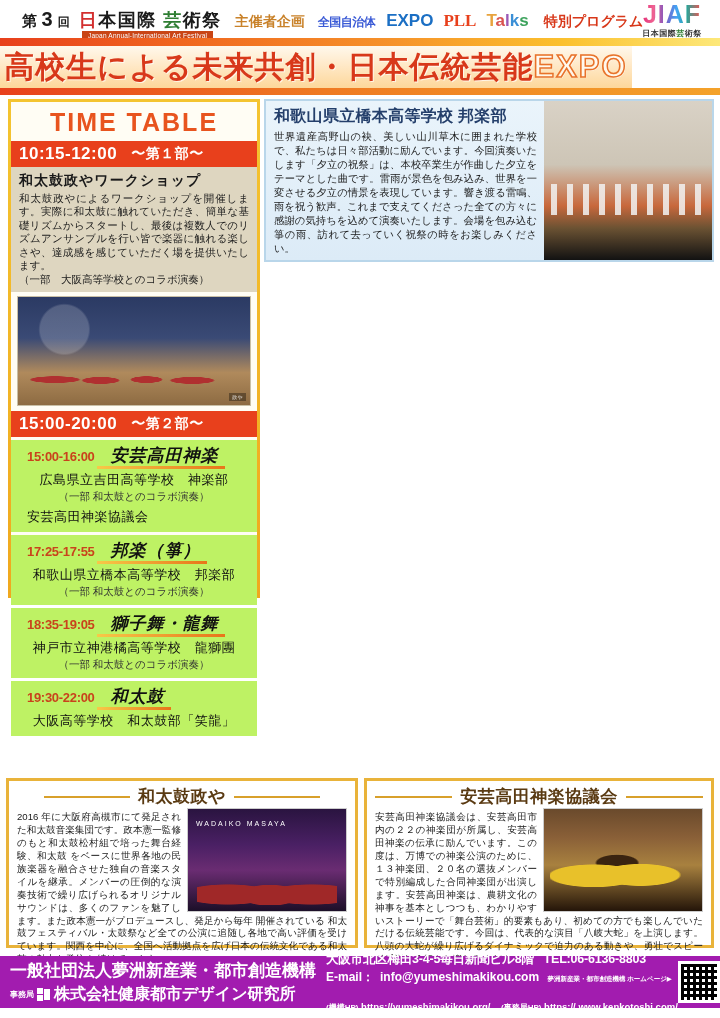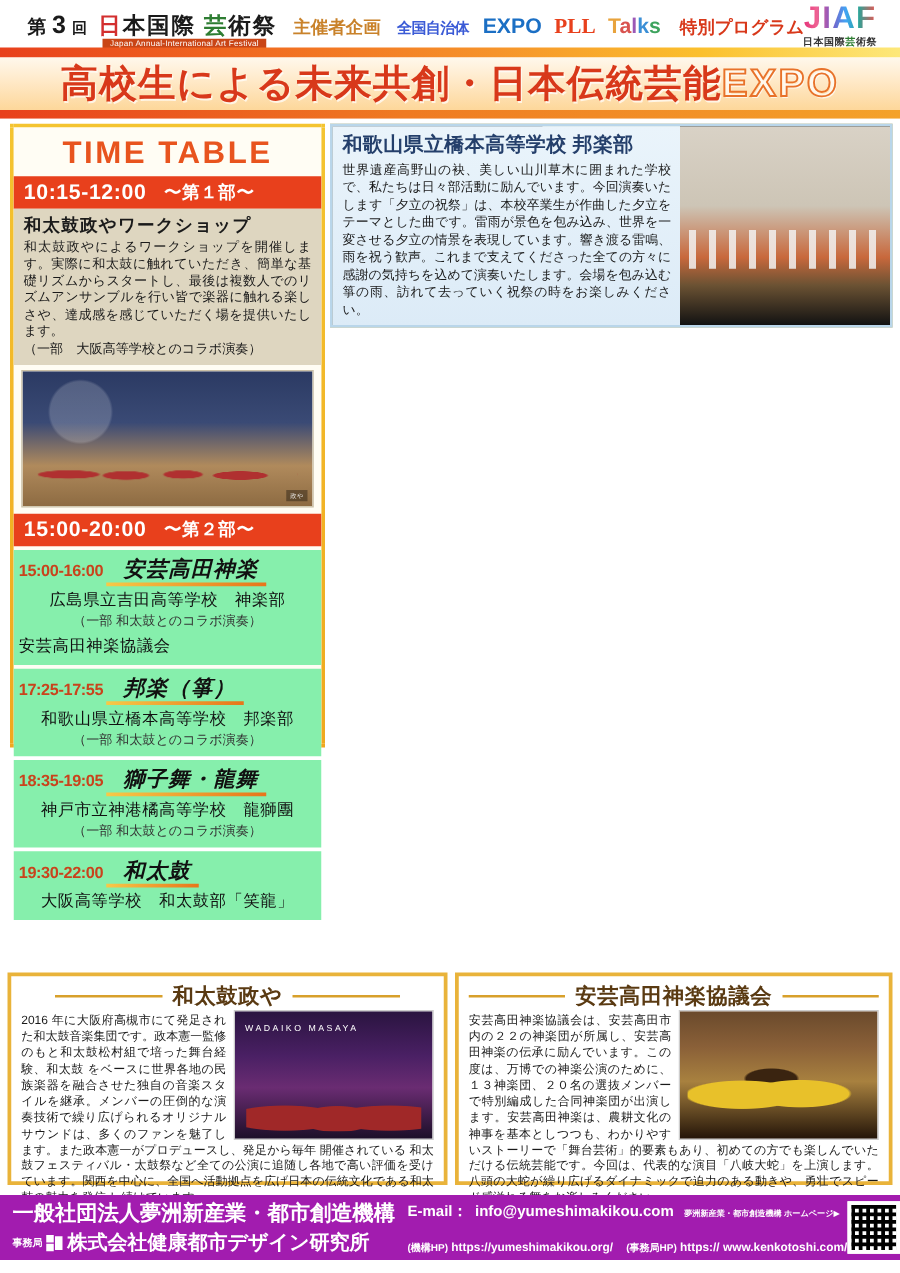"高校生による未来共創・日本伝統芸能EXPO" .title-banner { width: 720px -> 632px }
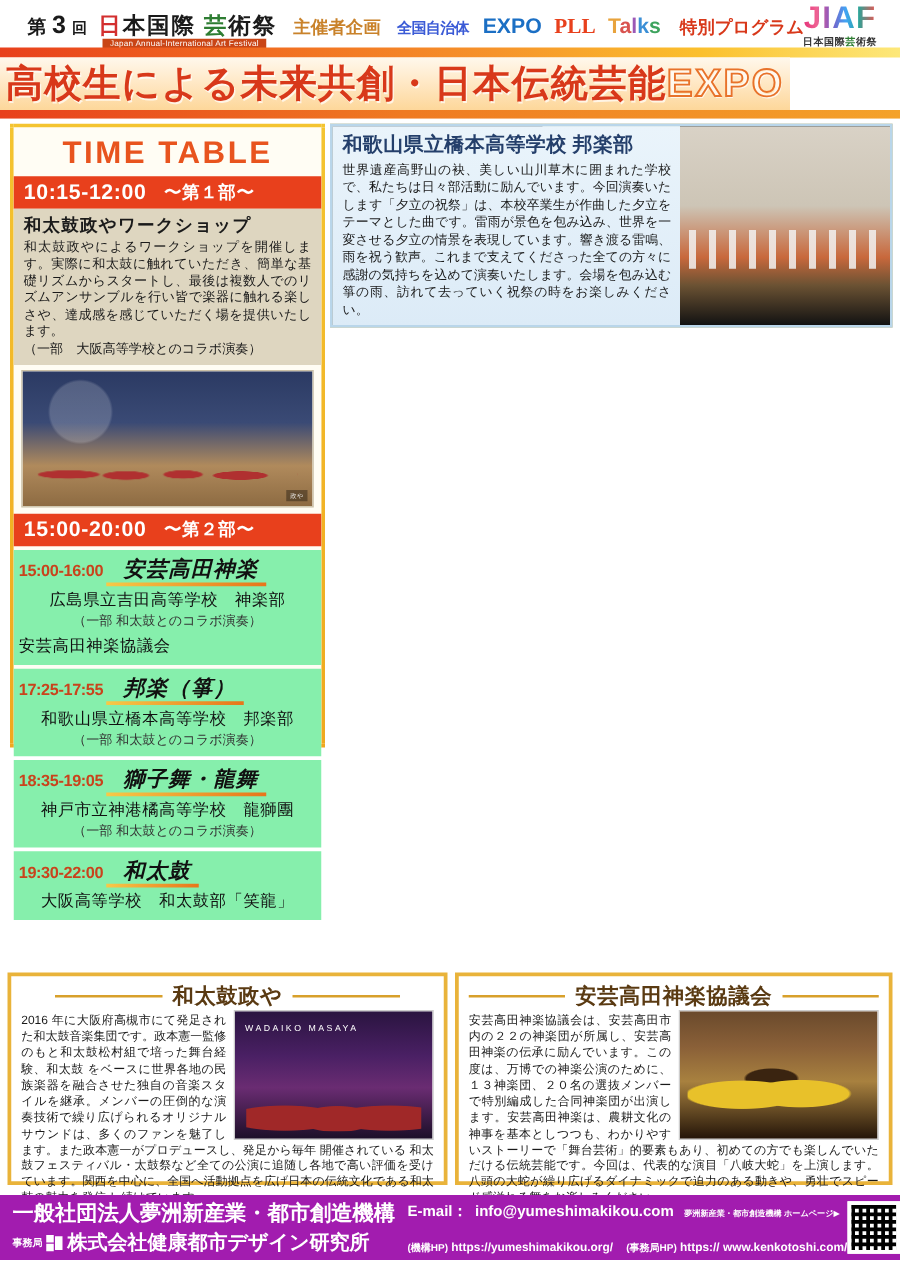"15:00-16:00" .tt-row { background: #86efac -> #bef264; padding: 4px 4px 6px -> 4px 16px 6px }
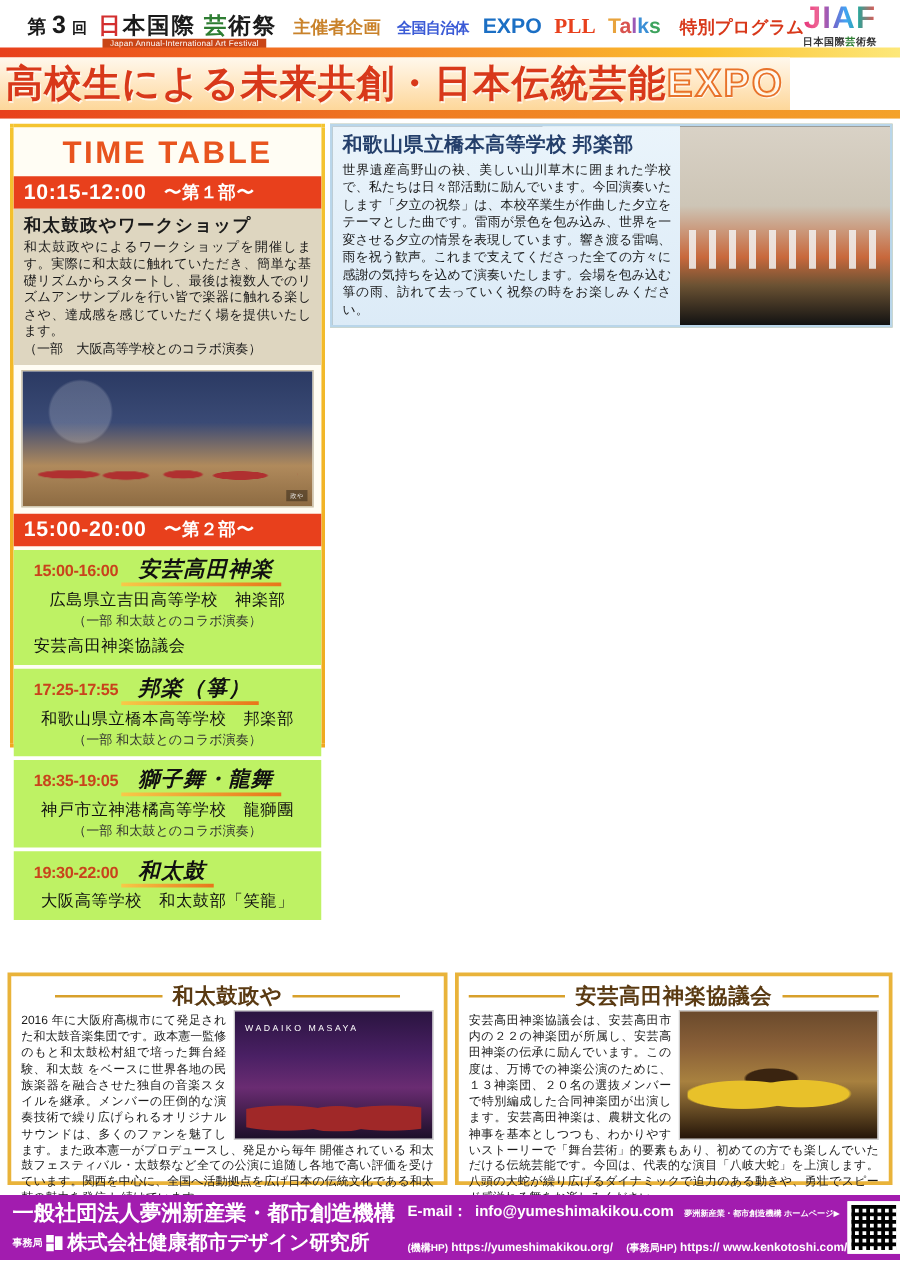"大阪市北区梅田3-4-5毎日新聞ビル8階 TEL:06-6136-8803" div.ft-addr { html: none -> <div> <span>大阪市北区梅田3-4-5毎日新聞ビル8階</span> &nbsp;&nbsp;<span>TEL:</span><span>06-6136-8803</span> </div> }
